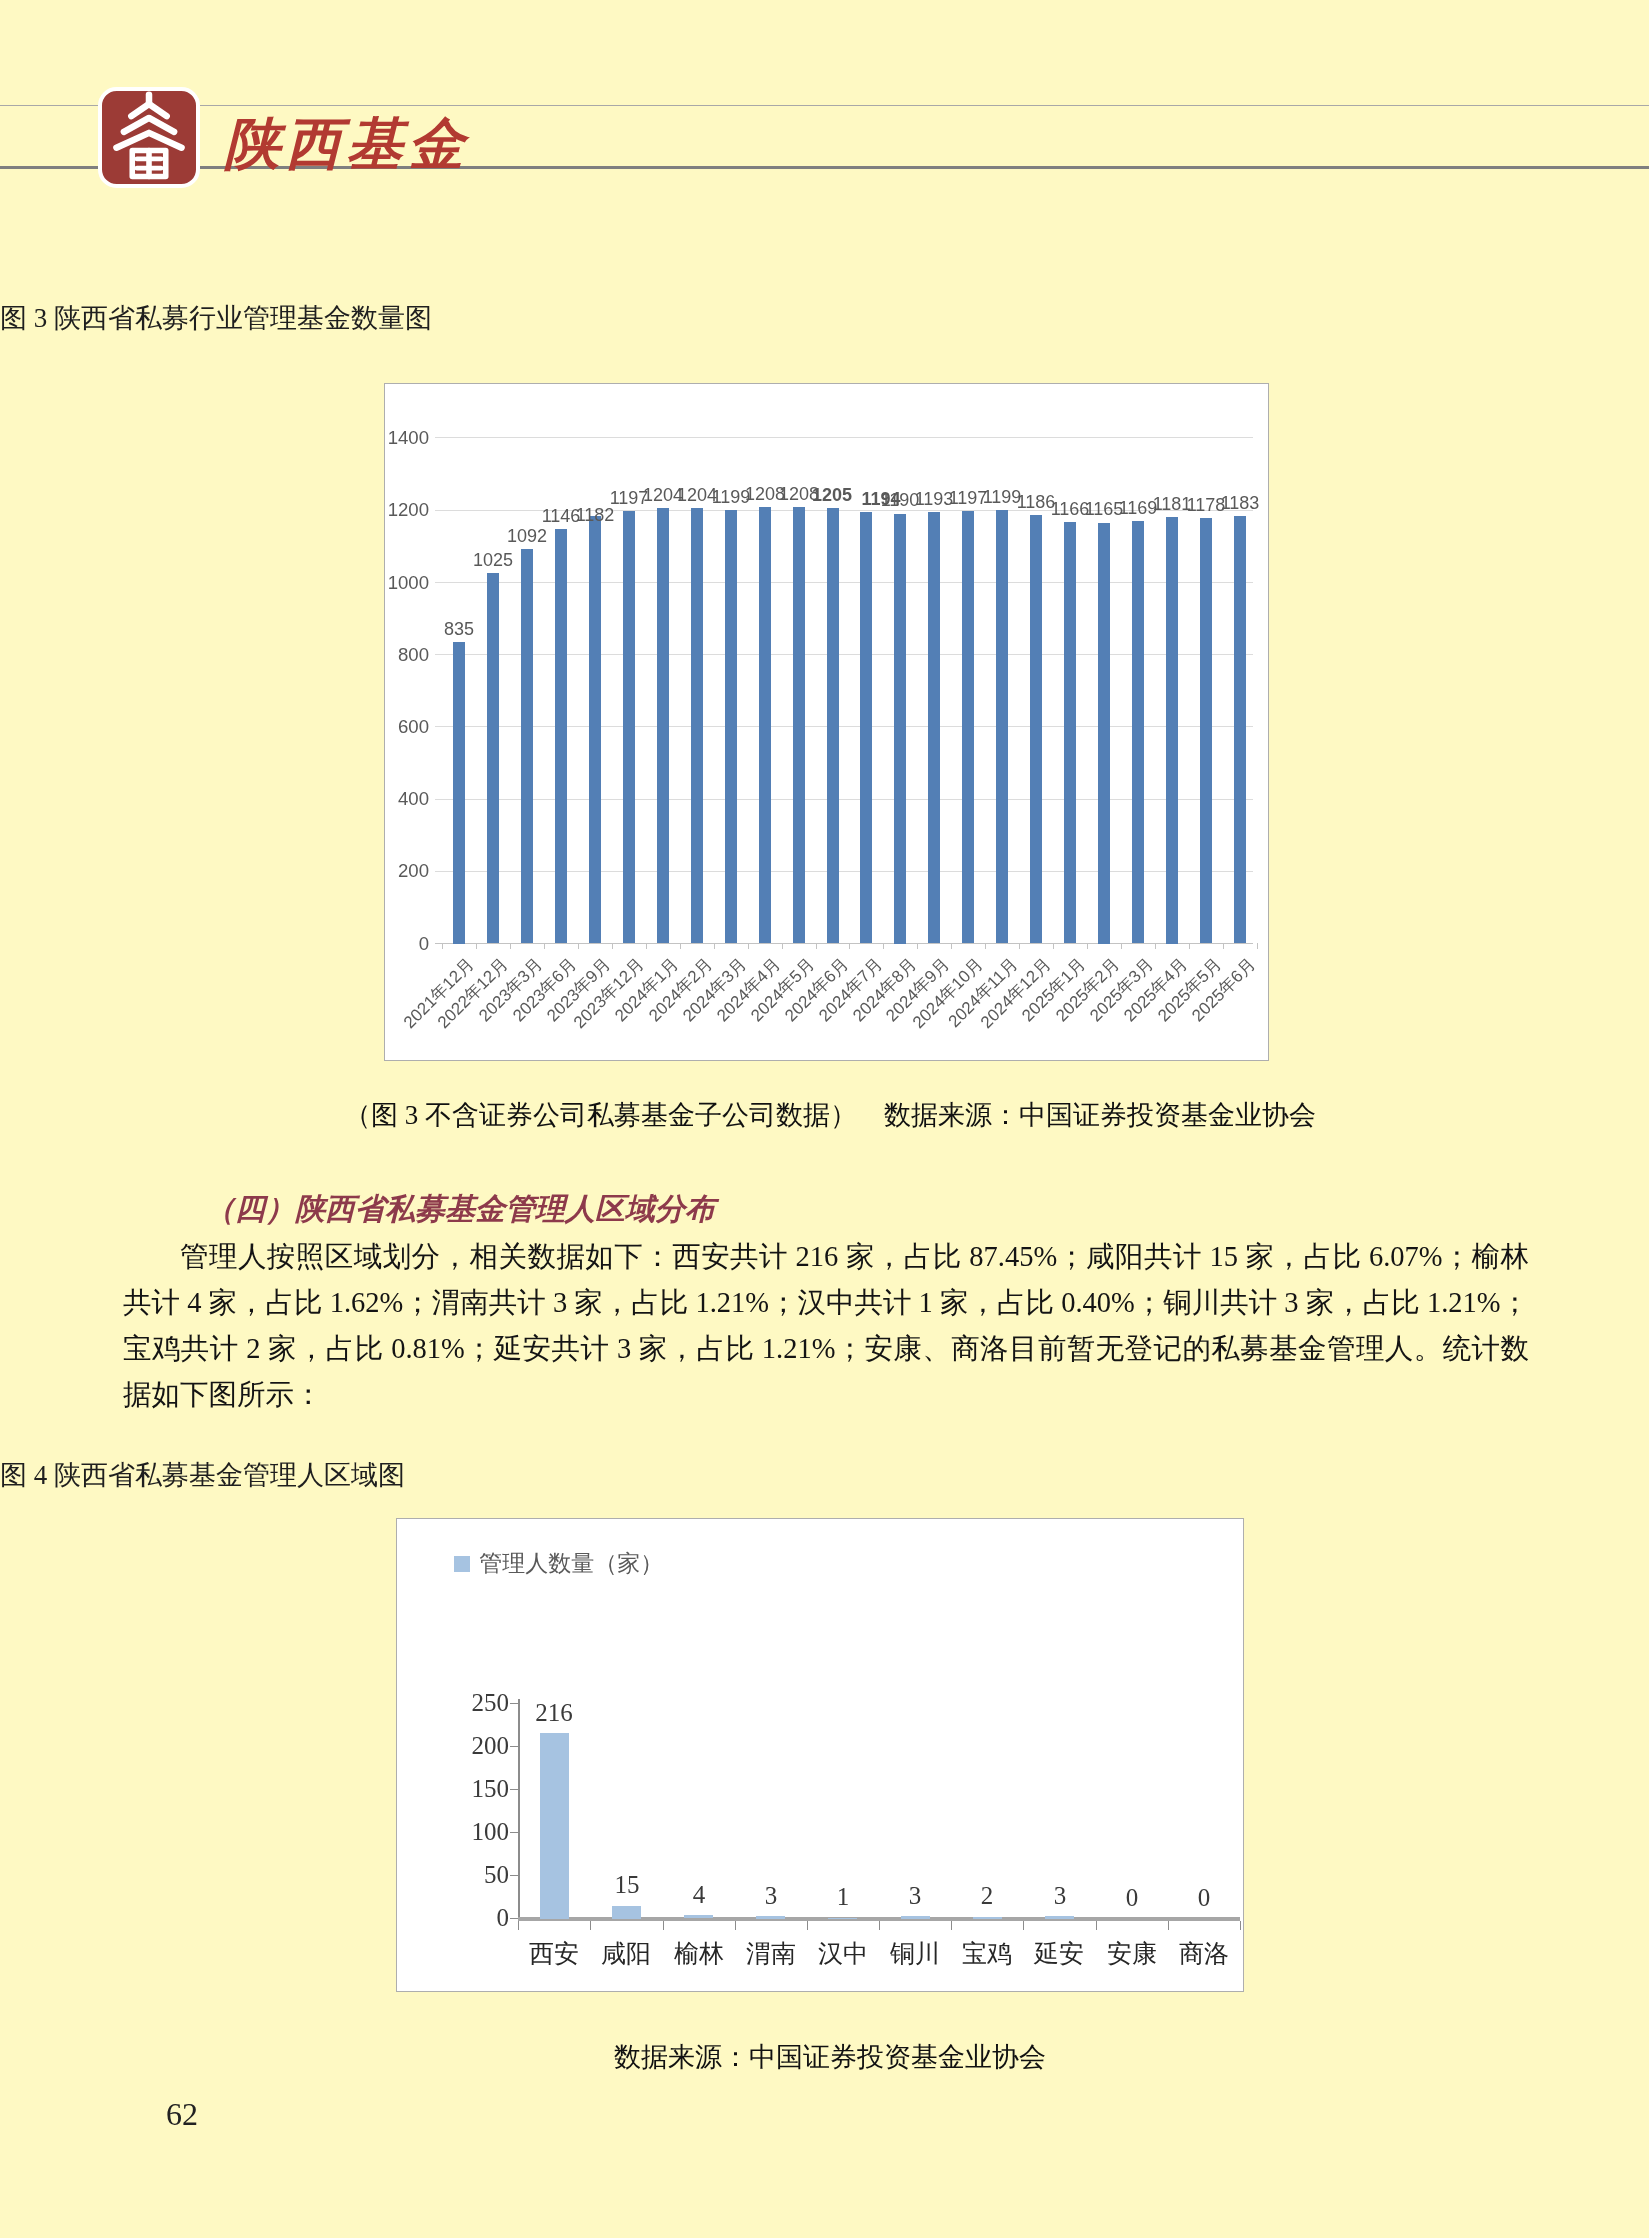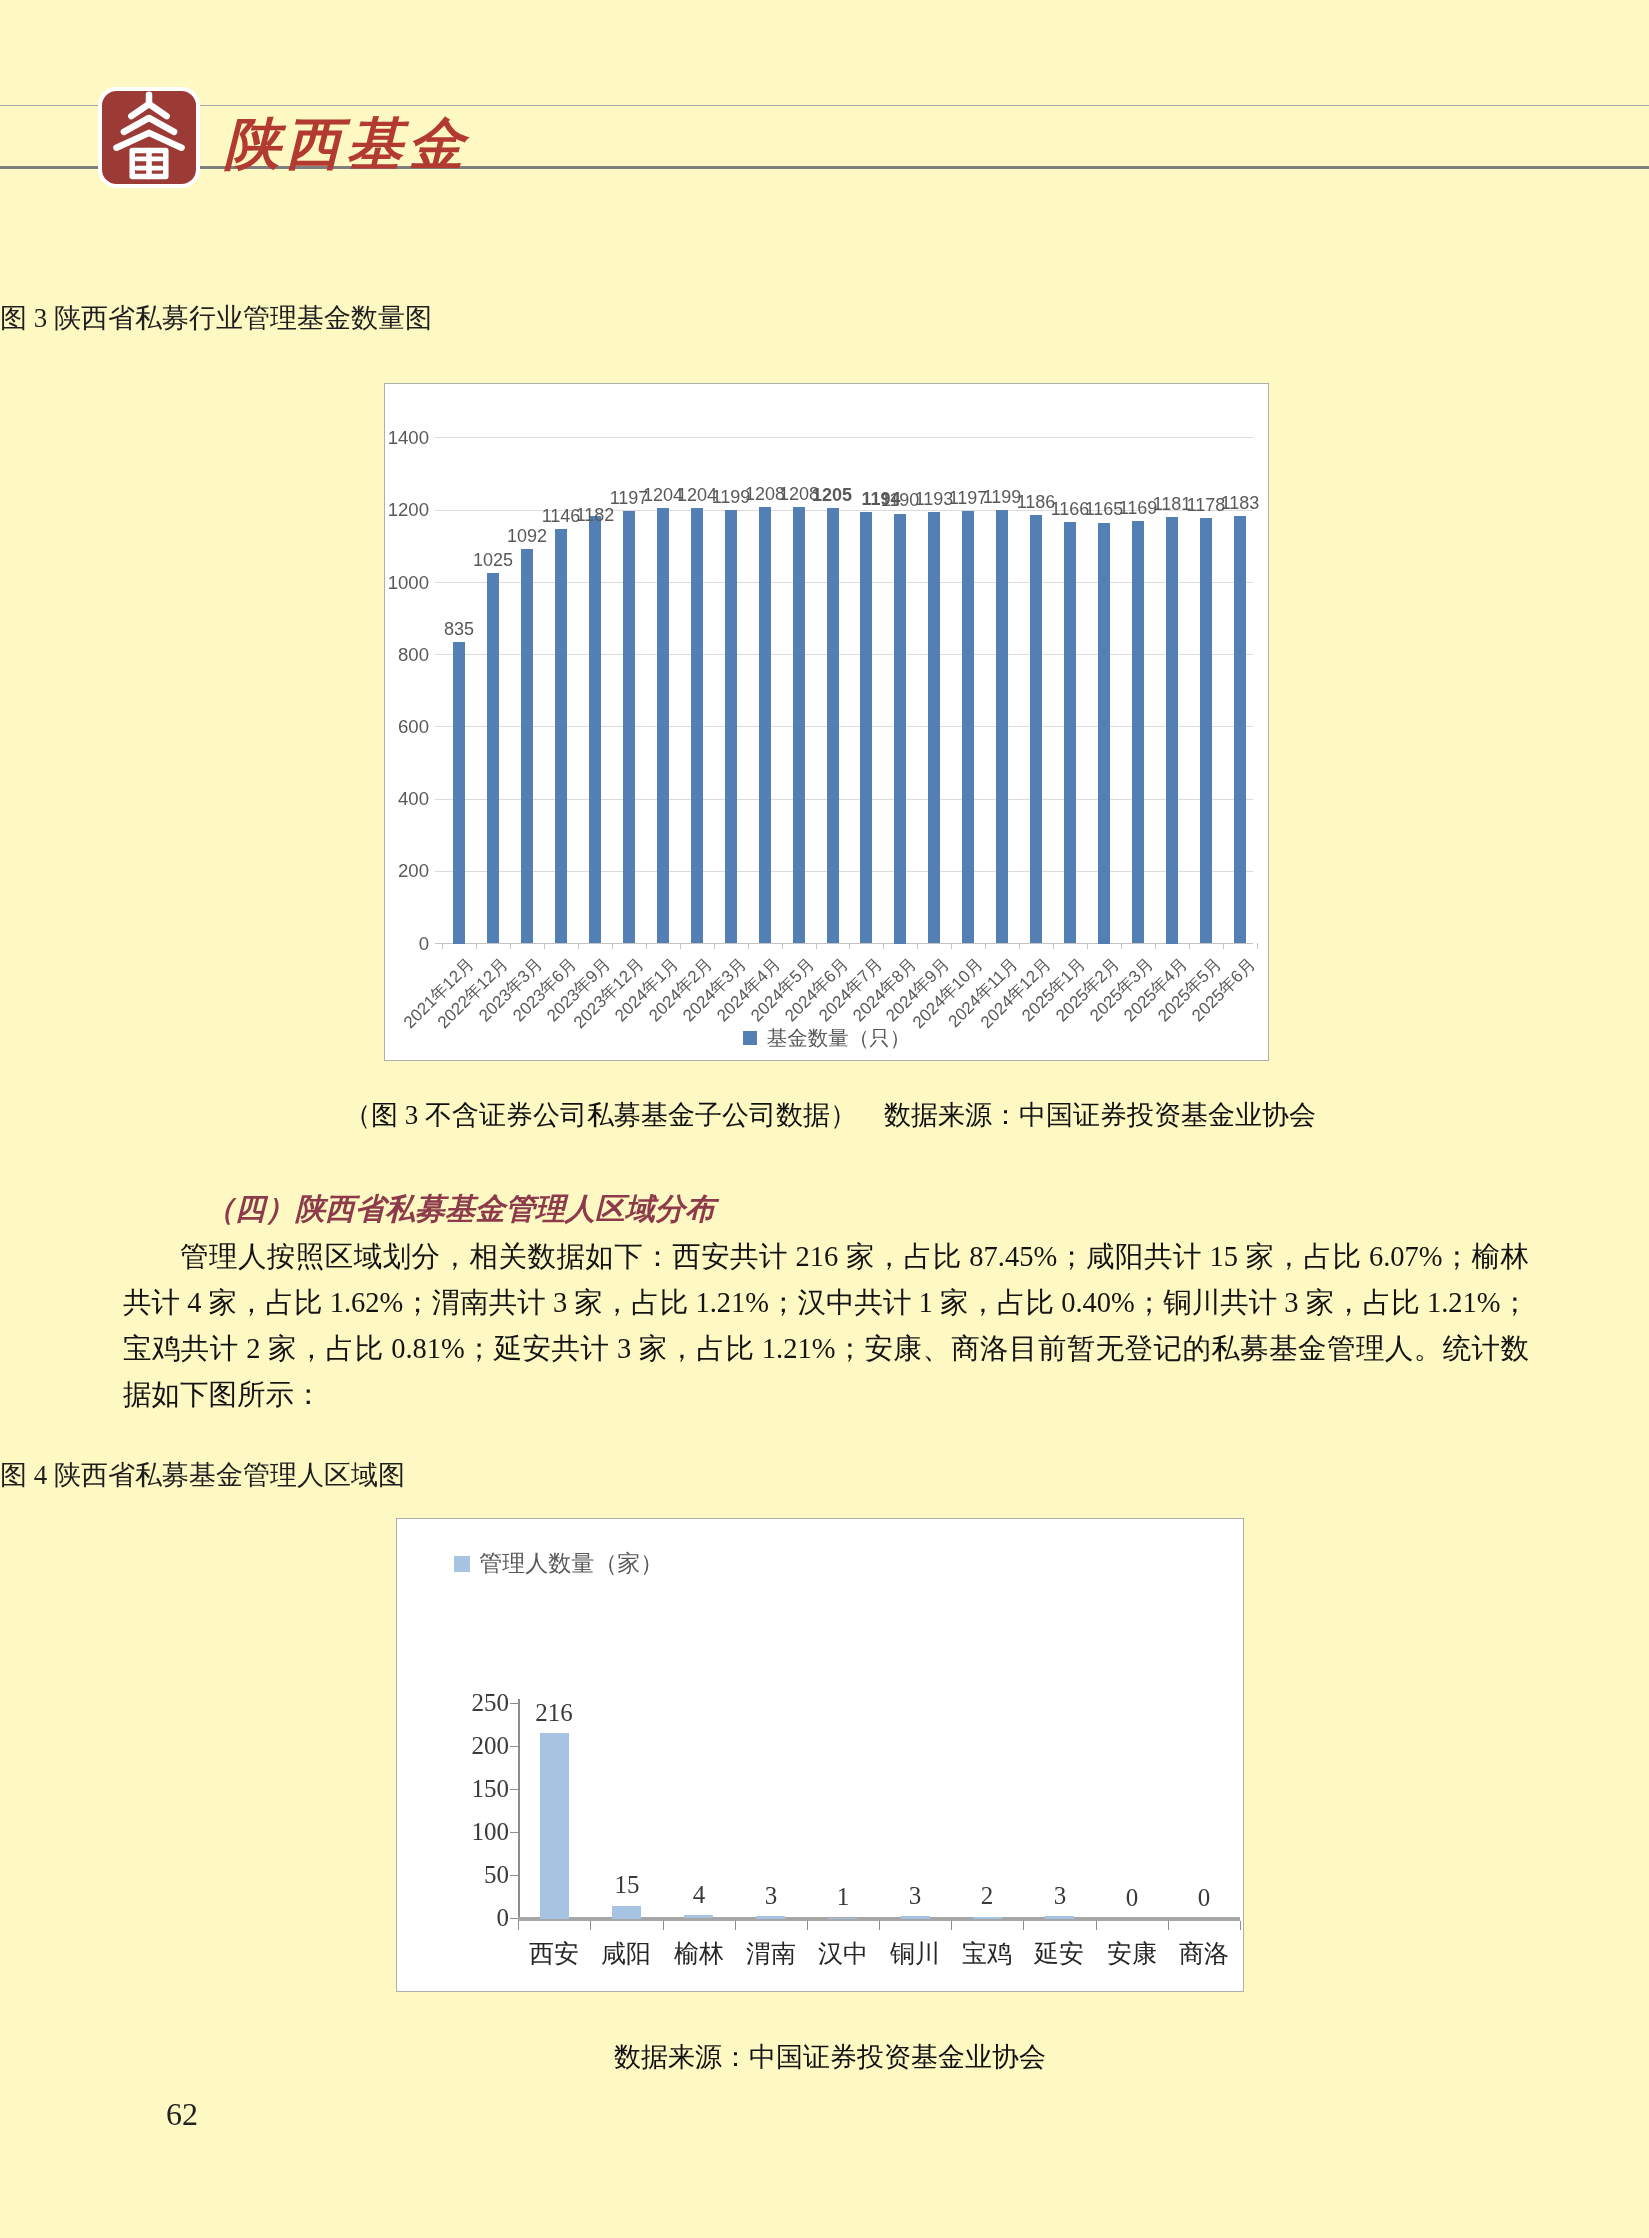"基金数量（只）" div.legend-row { html: <div> <span></span> <span>基金数量（只）</span> </div> -> none }
